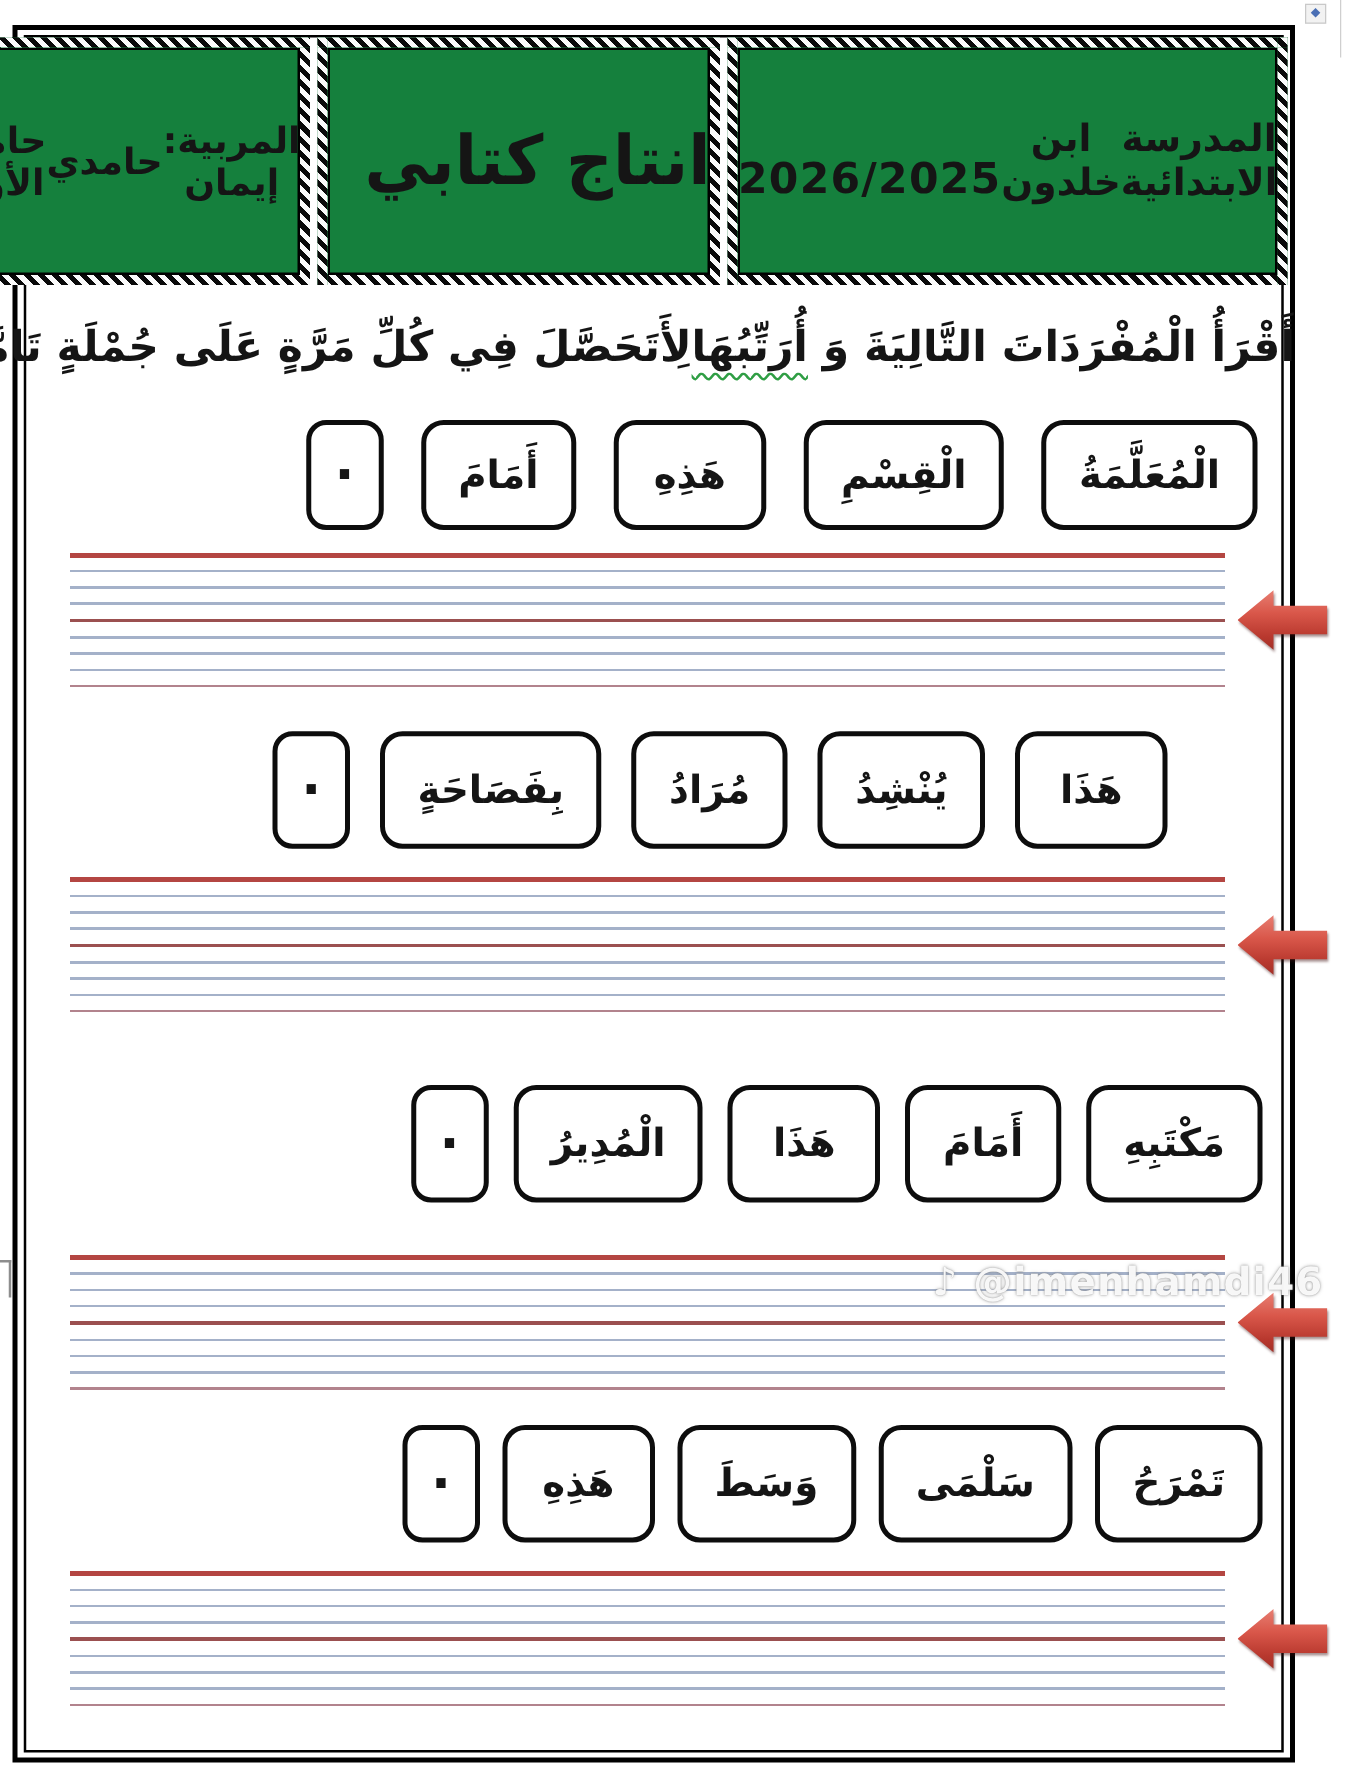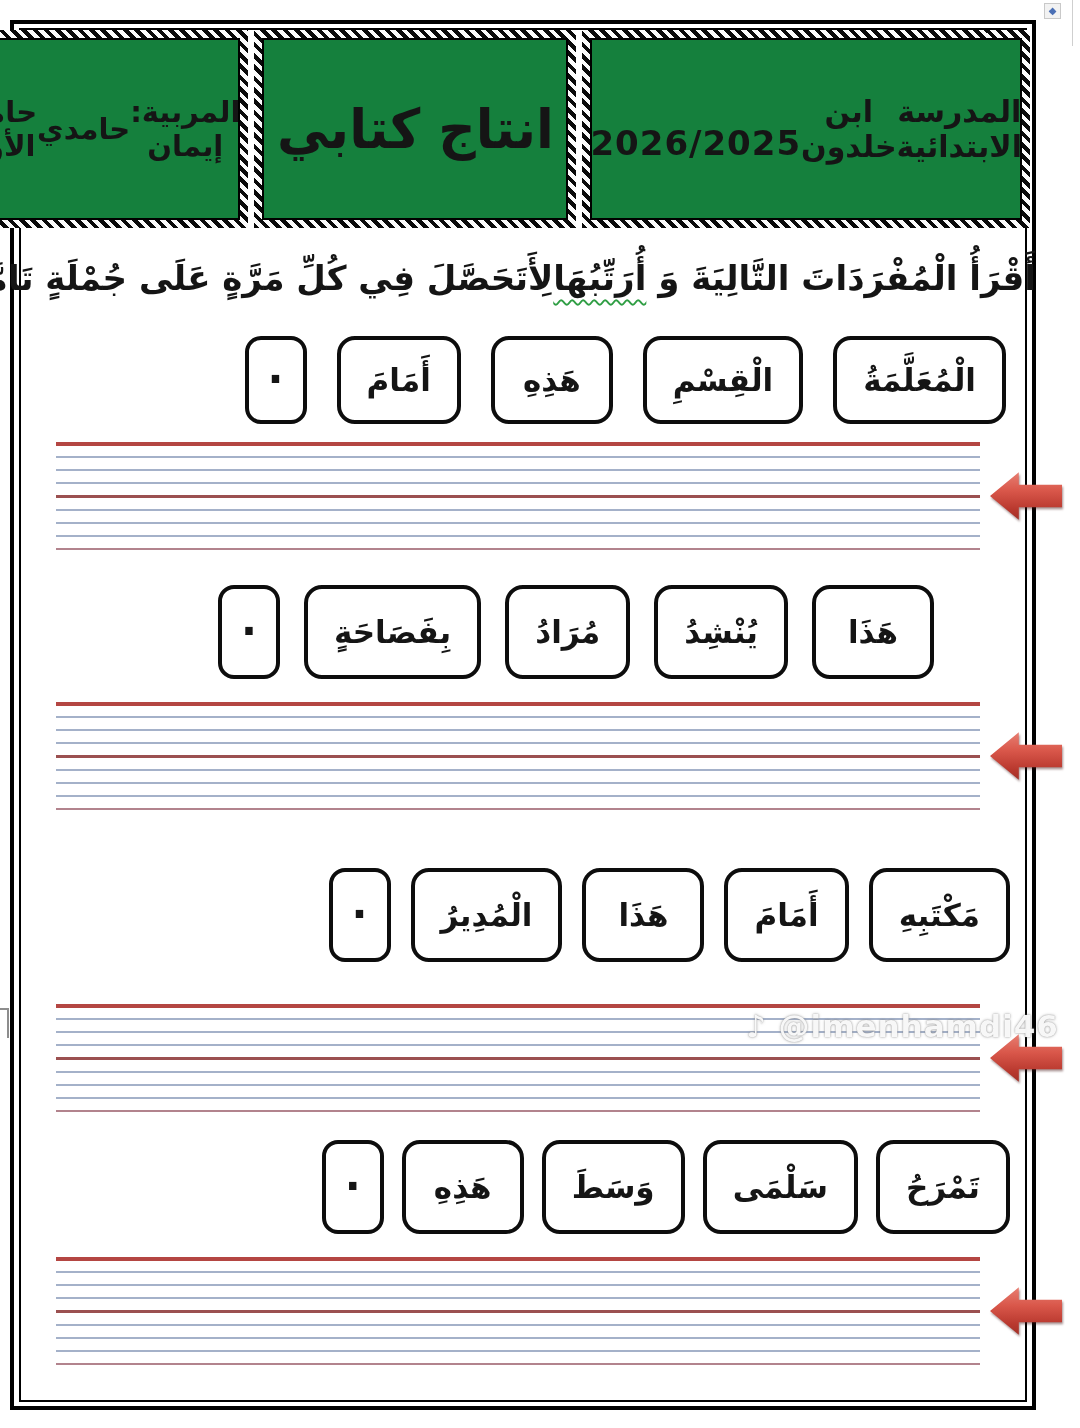"انتاج كتابي" .hbox.title { justify-content: center -> flex-start }
